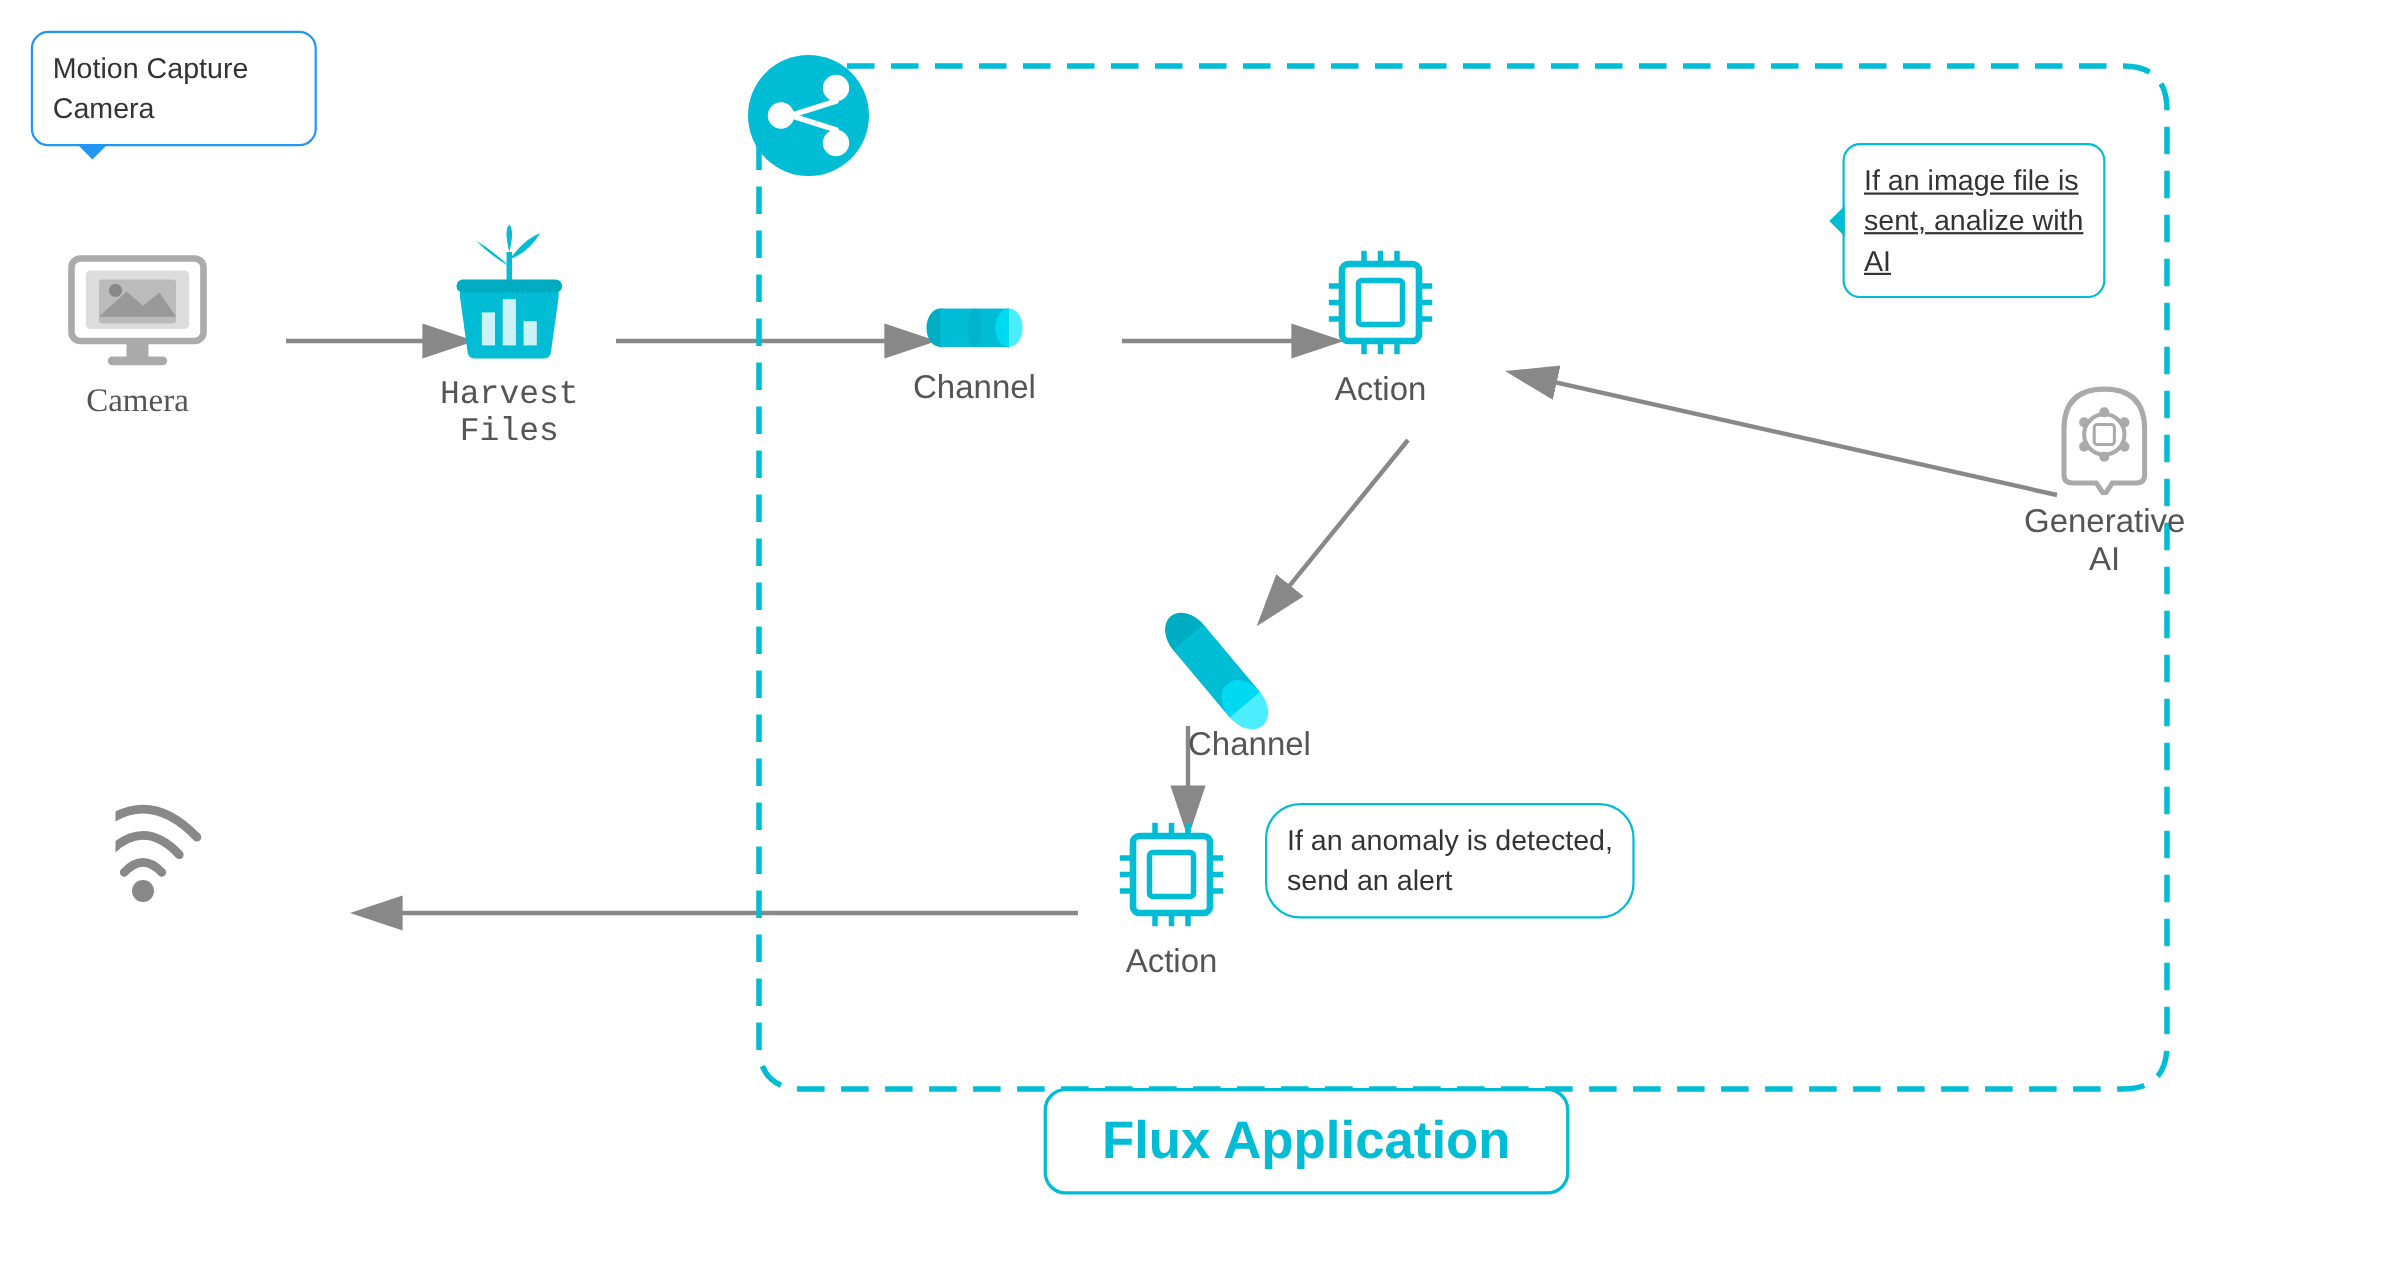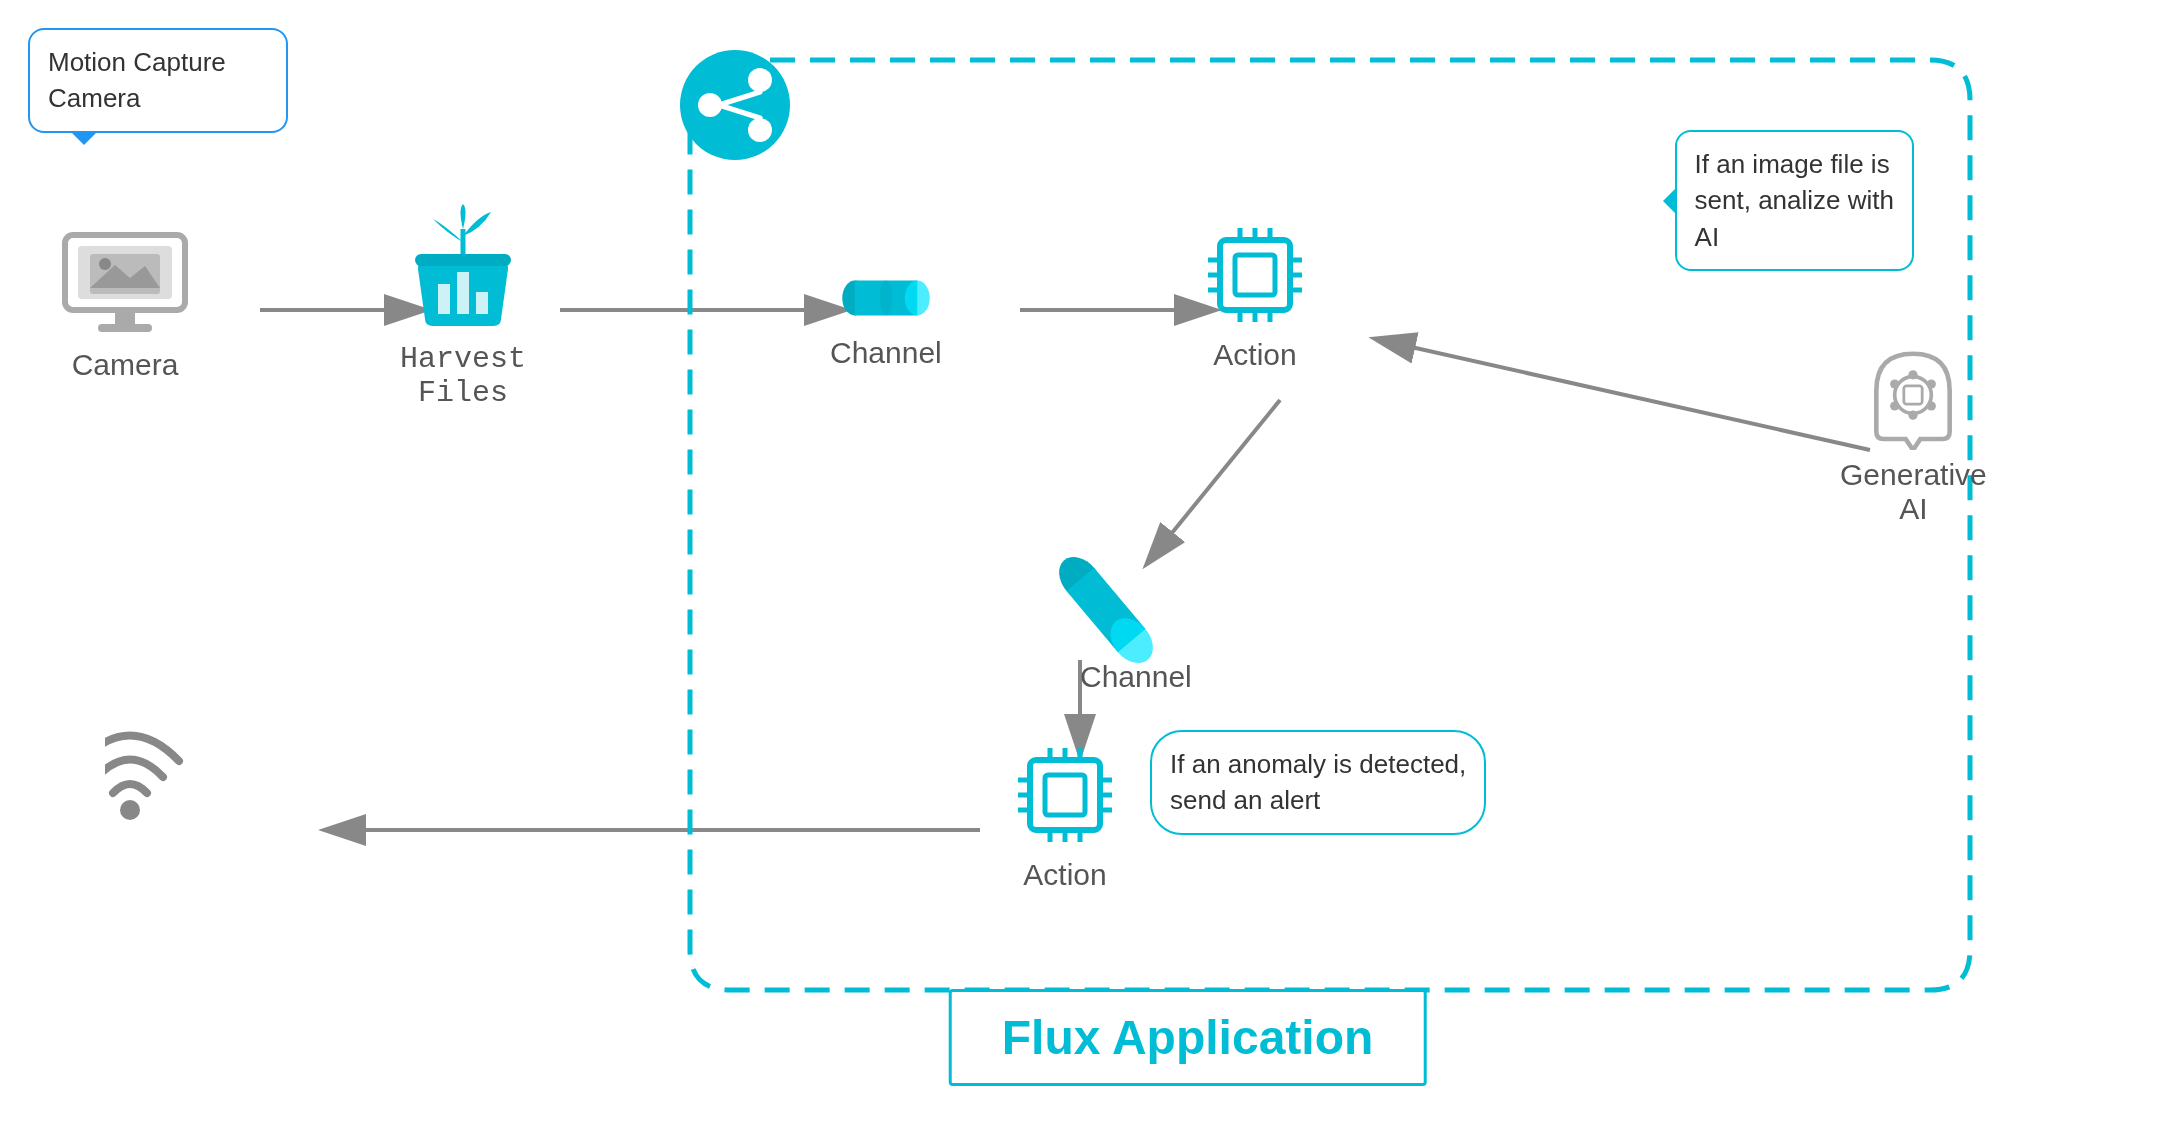"If an image file is" .callout-image { text-decoration: none -> underline }
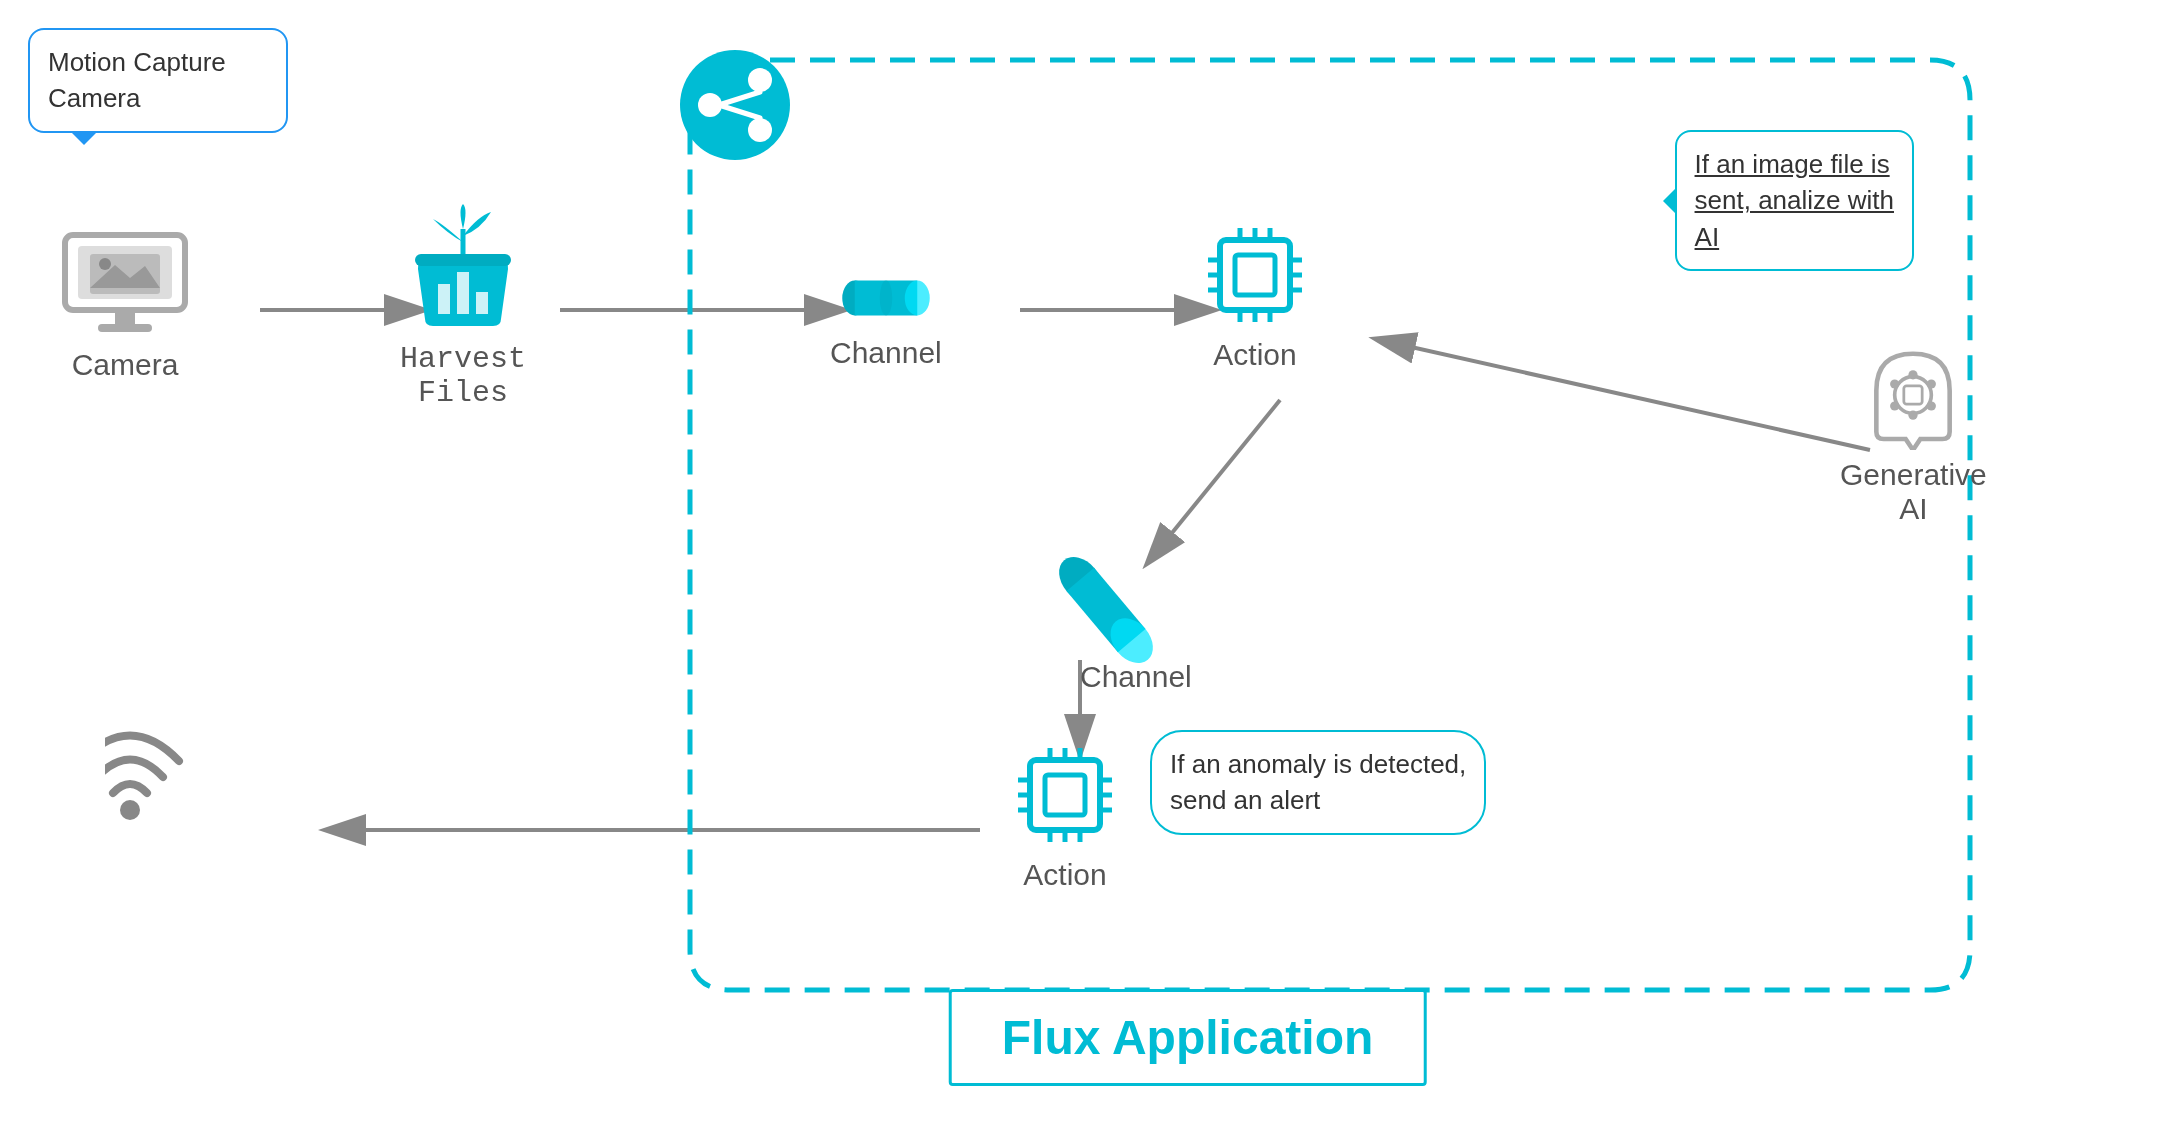"Camera" div.node { font-family: none -> Liberation Serif, serif }
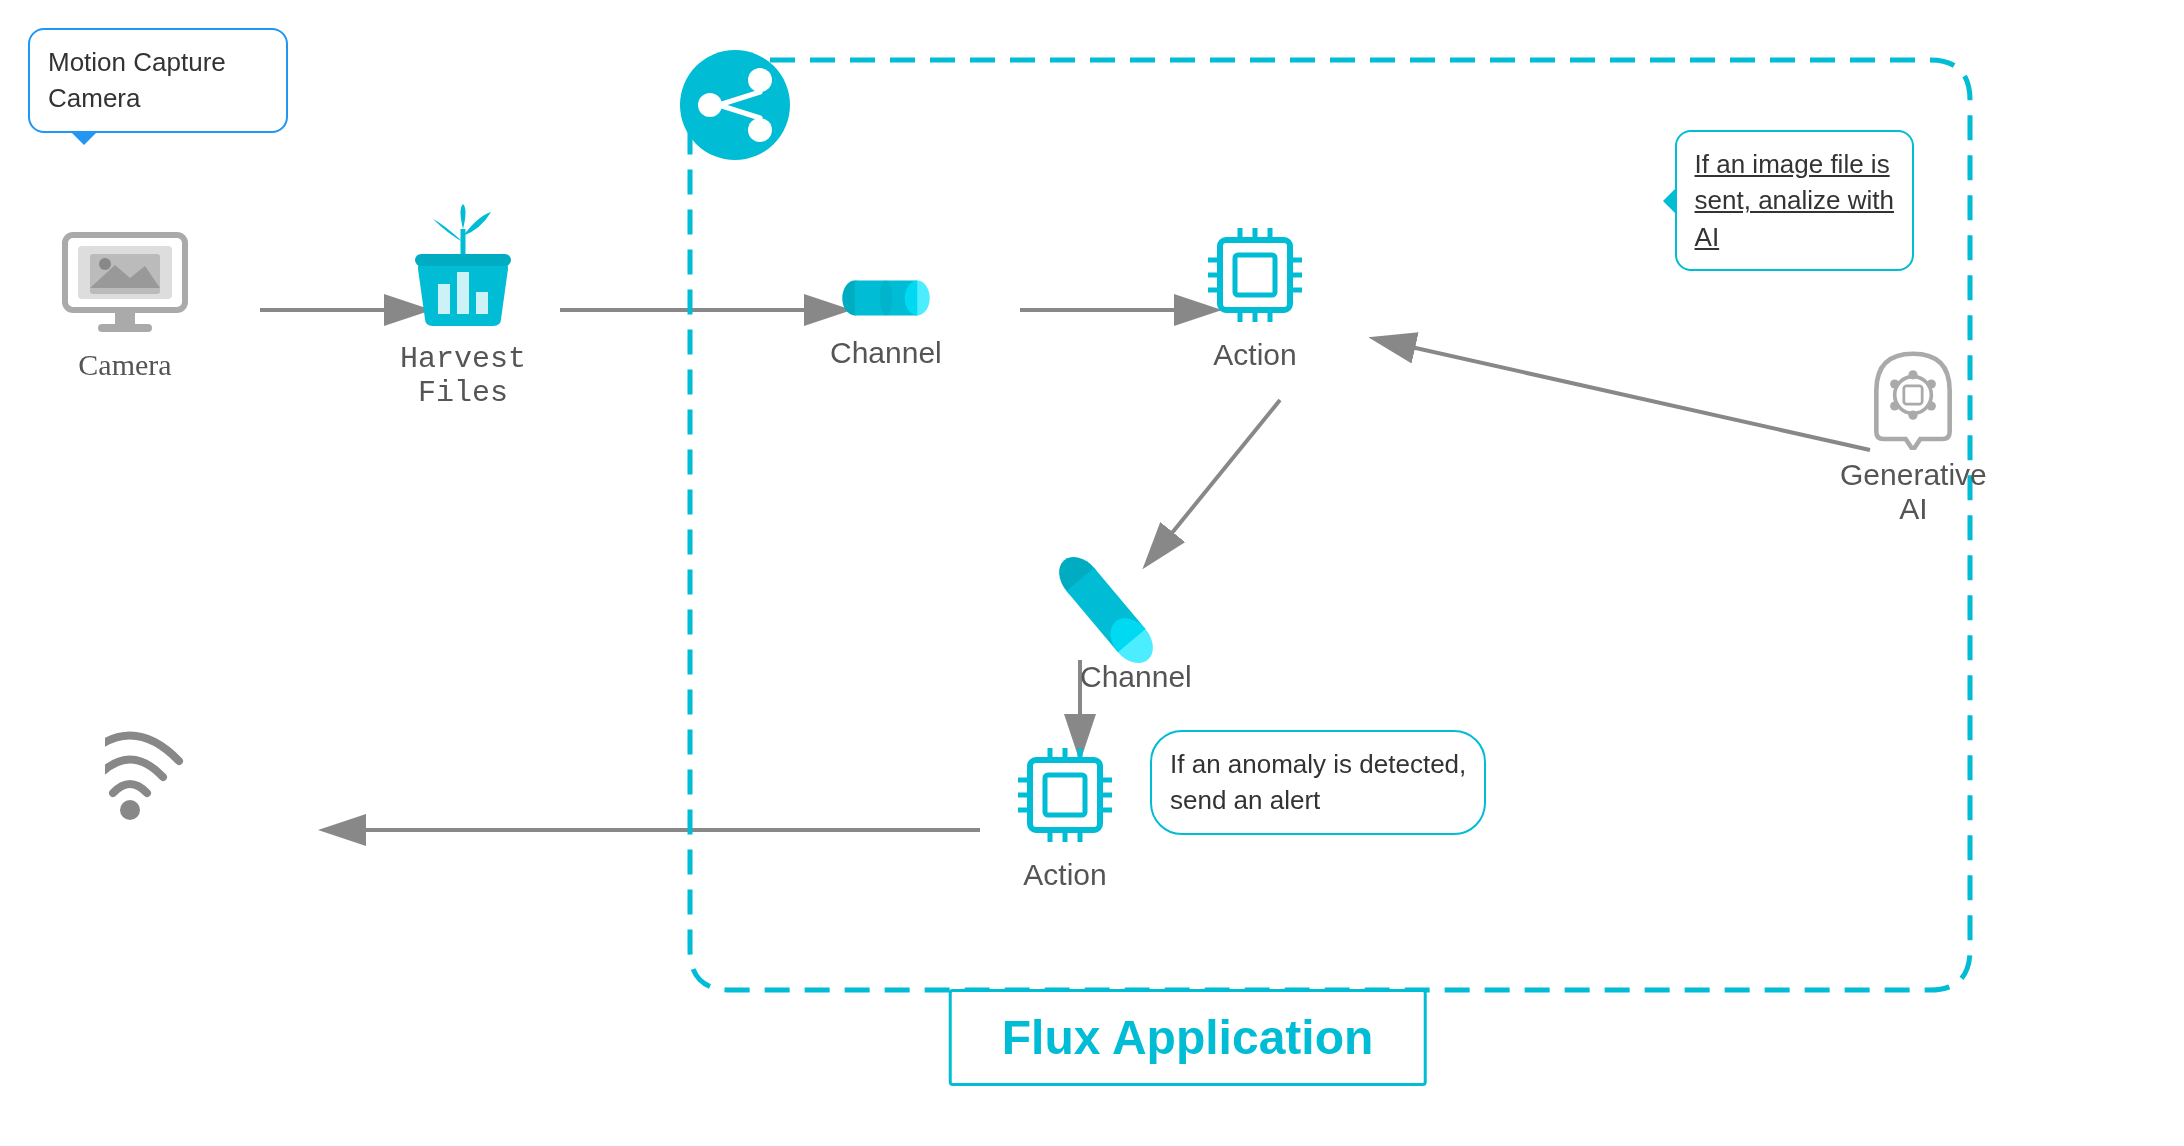"Flux Application" .flux-box { border-radius: 4px -> 20px }
